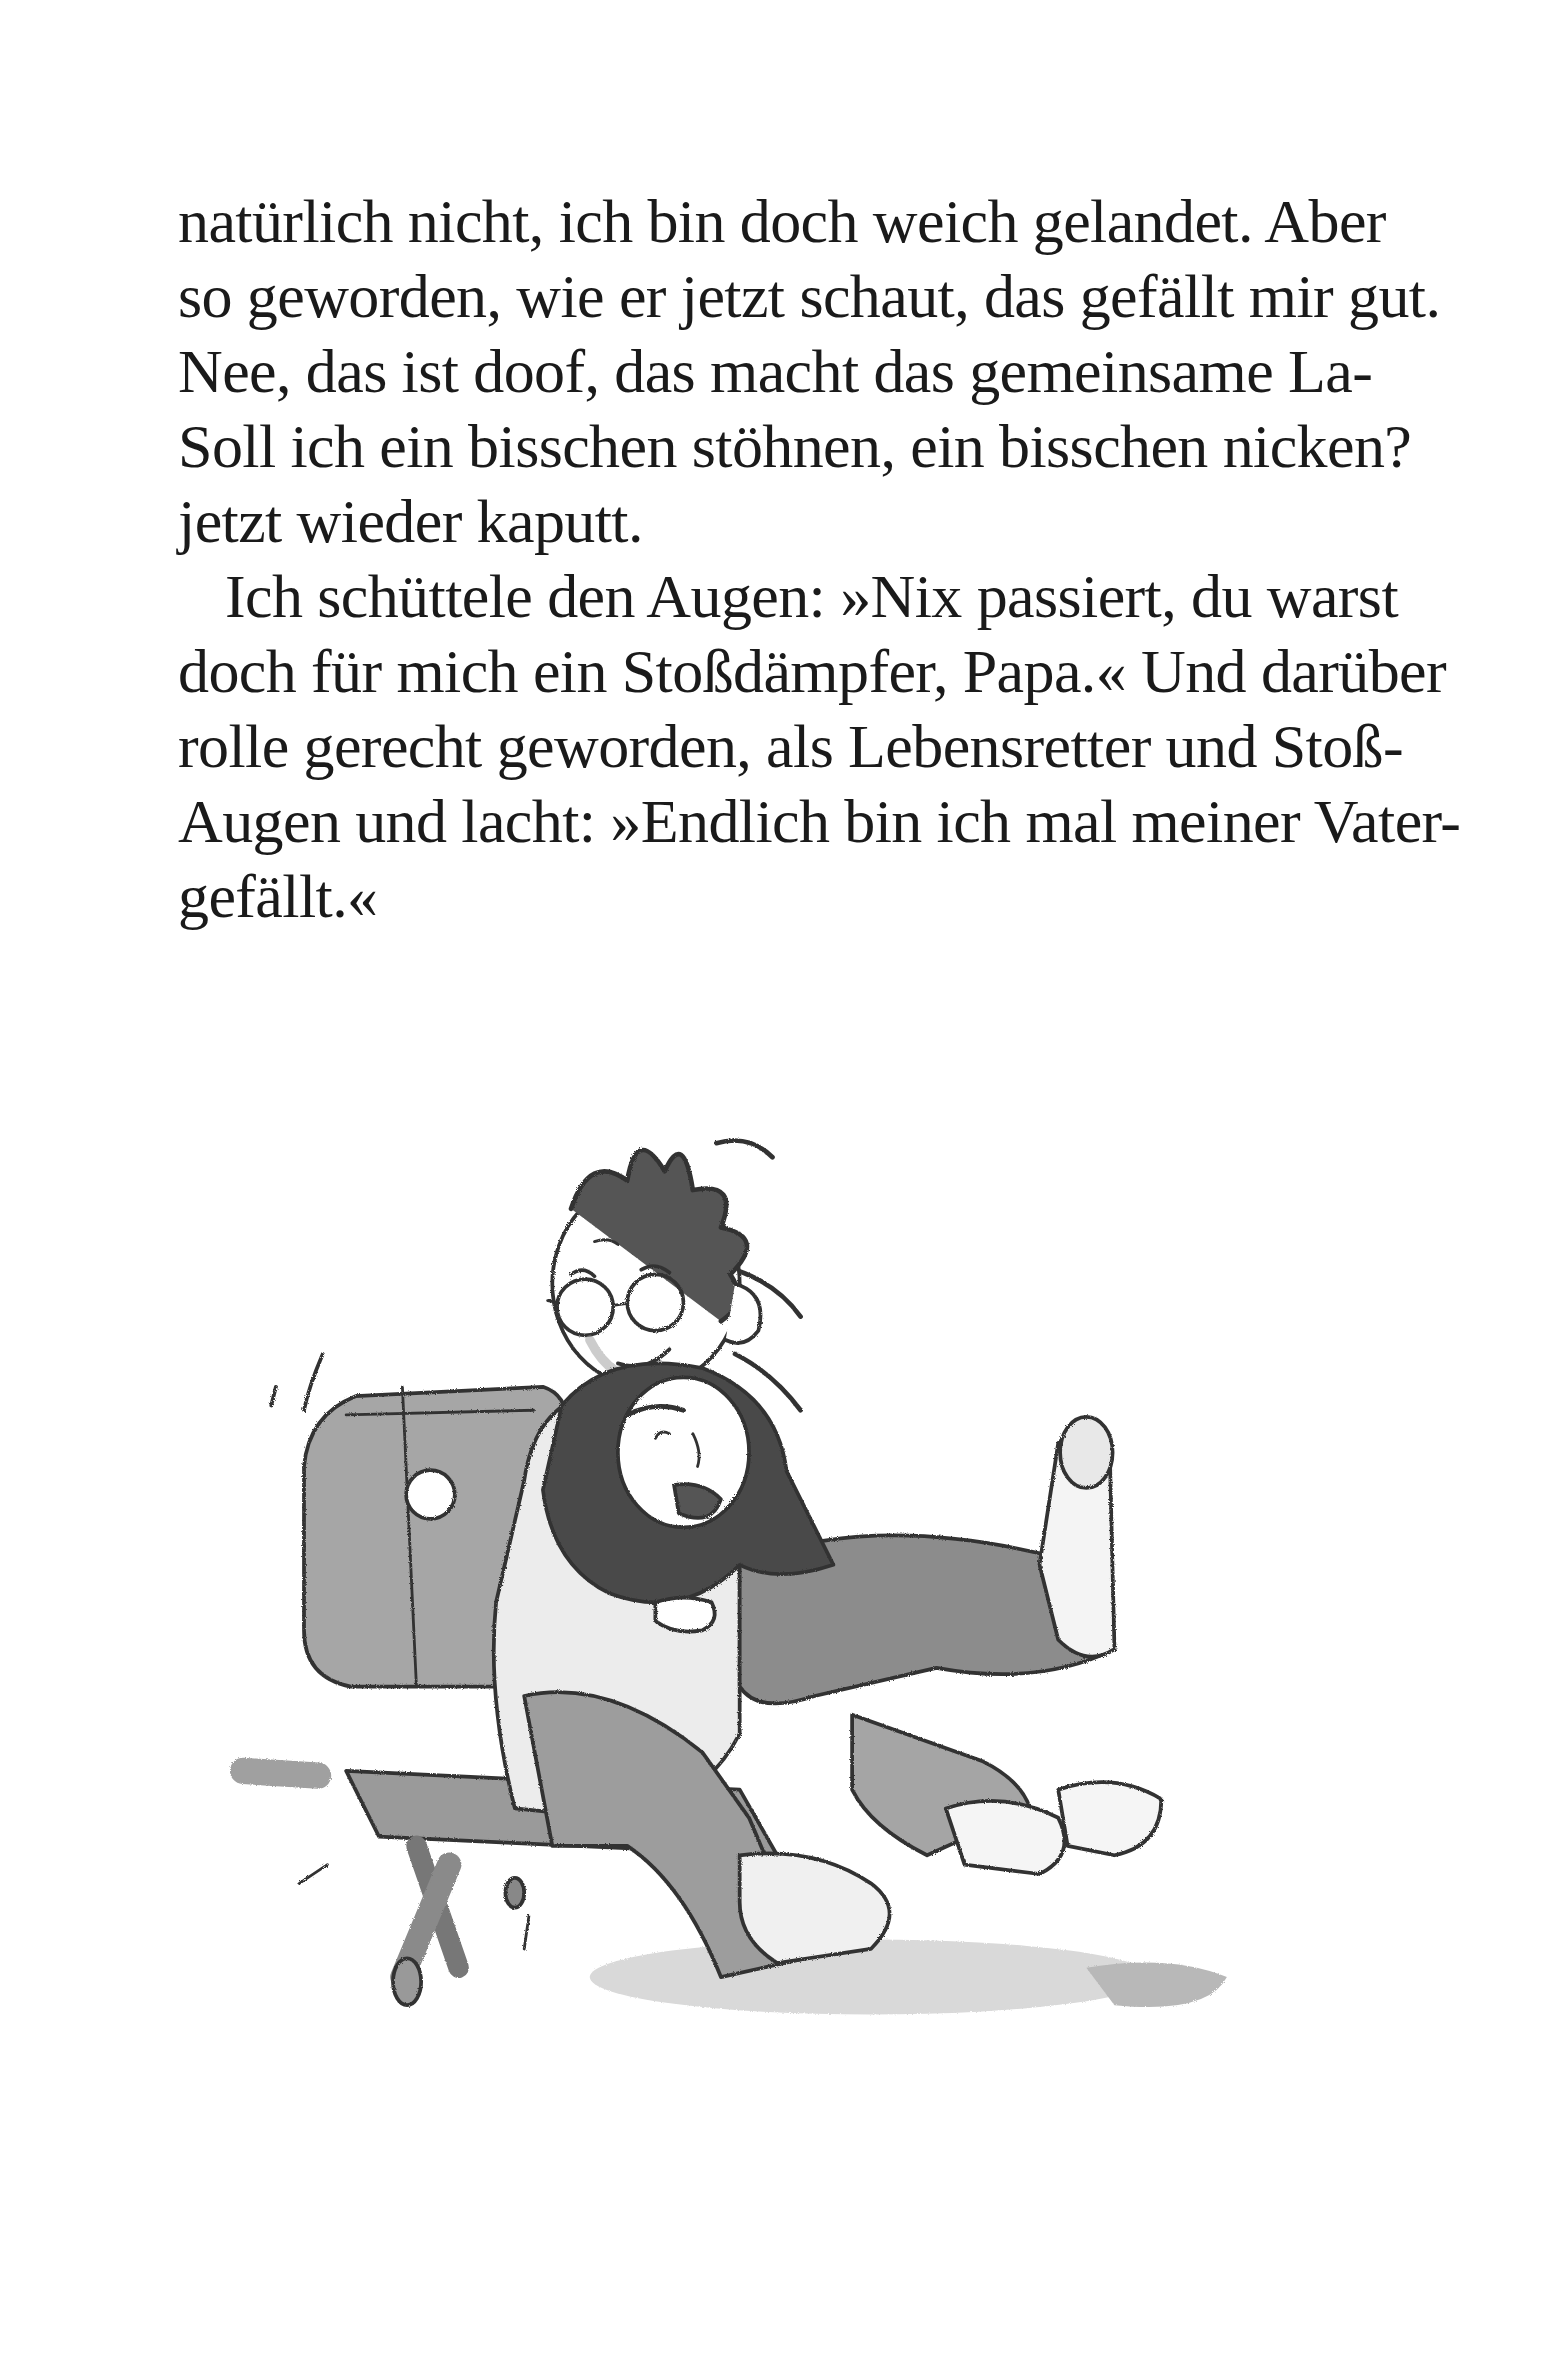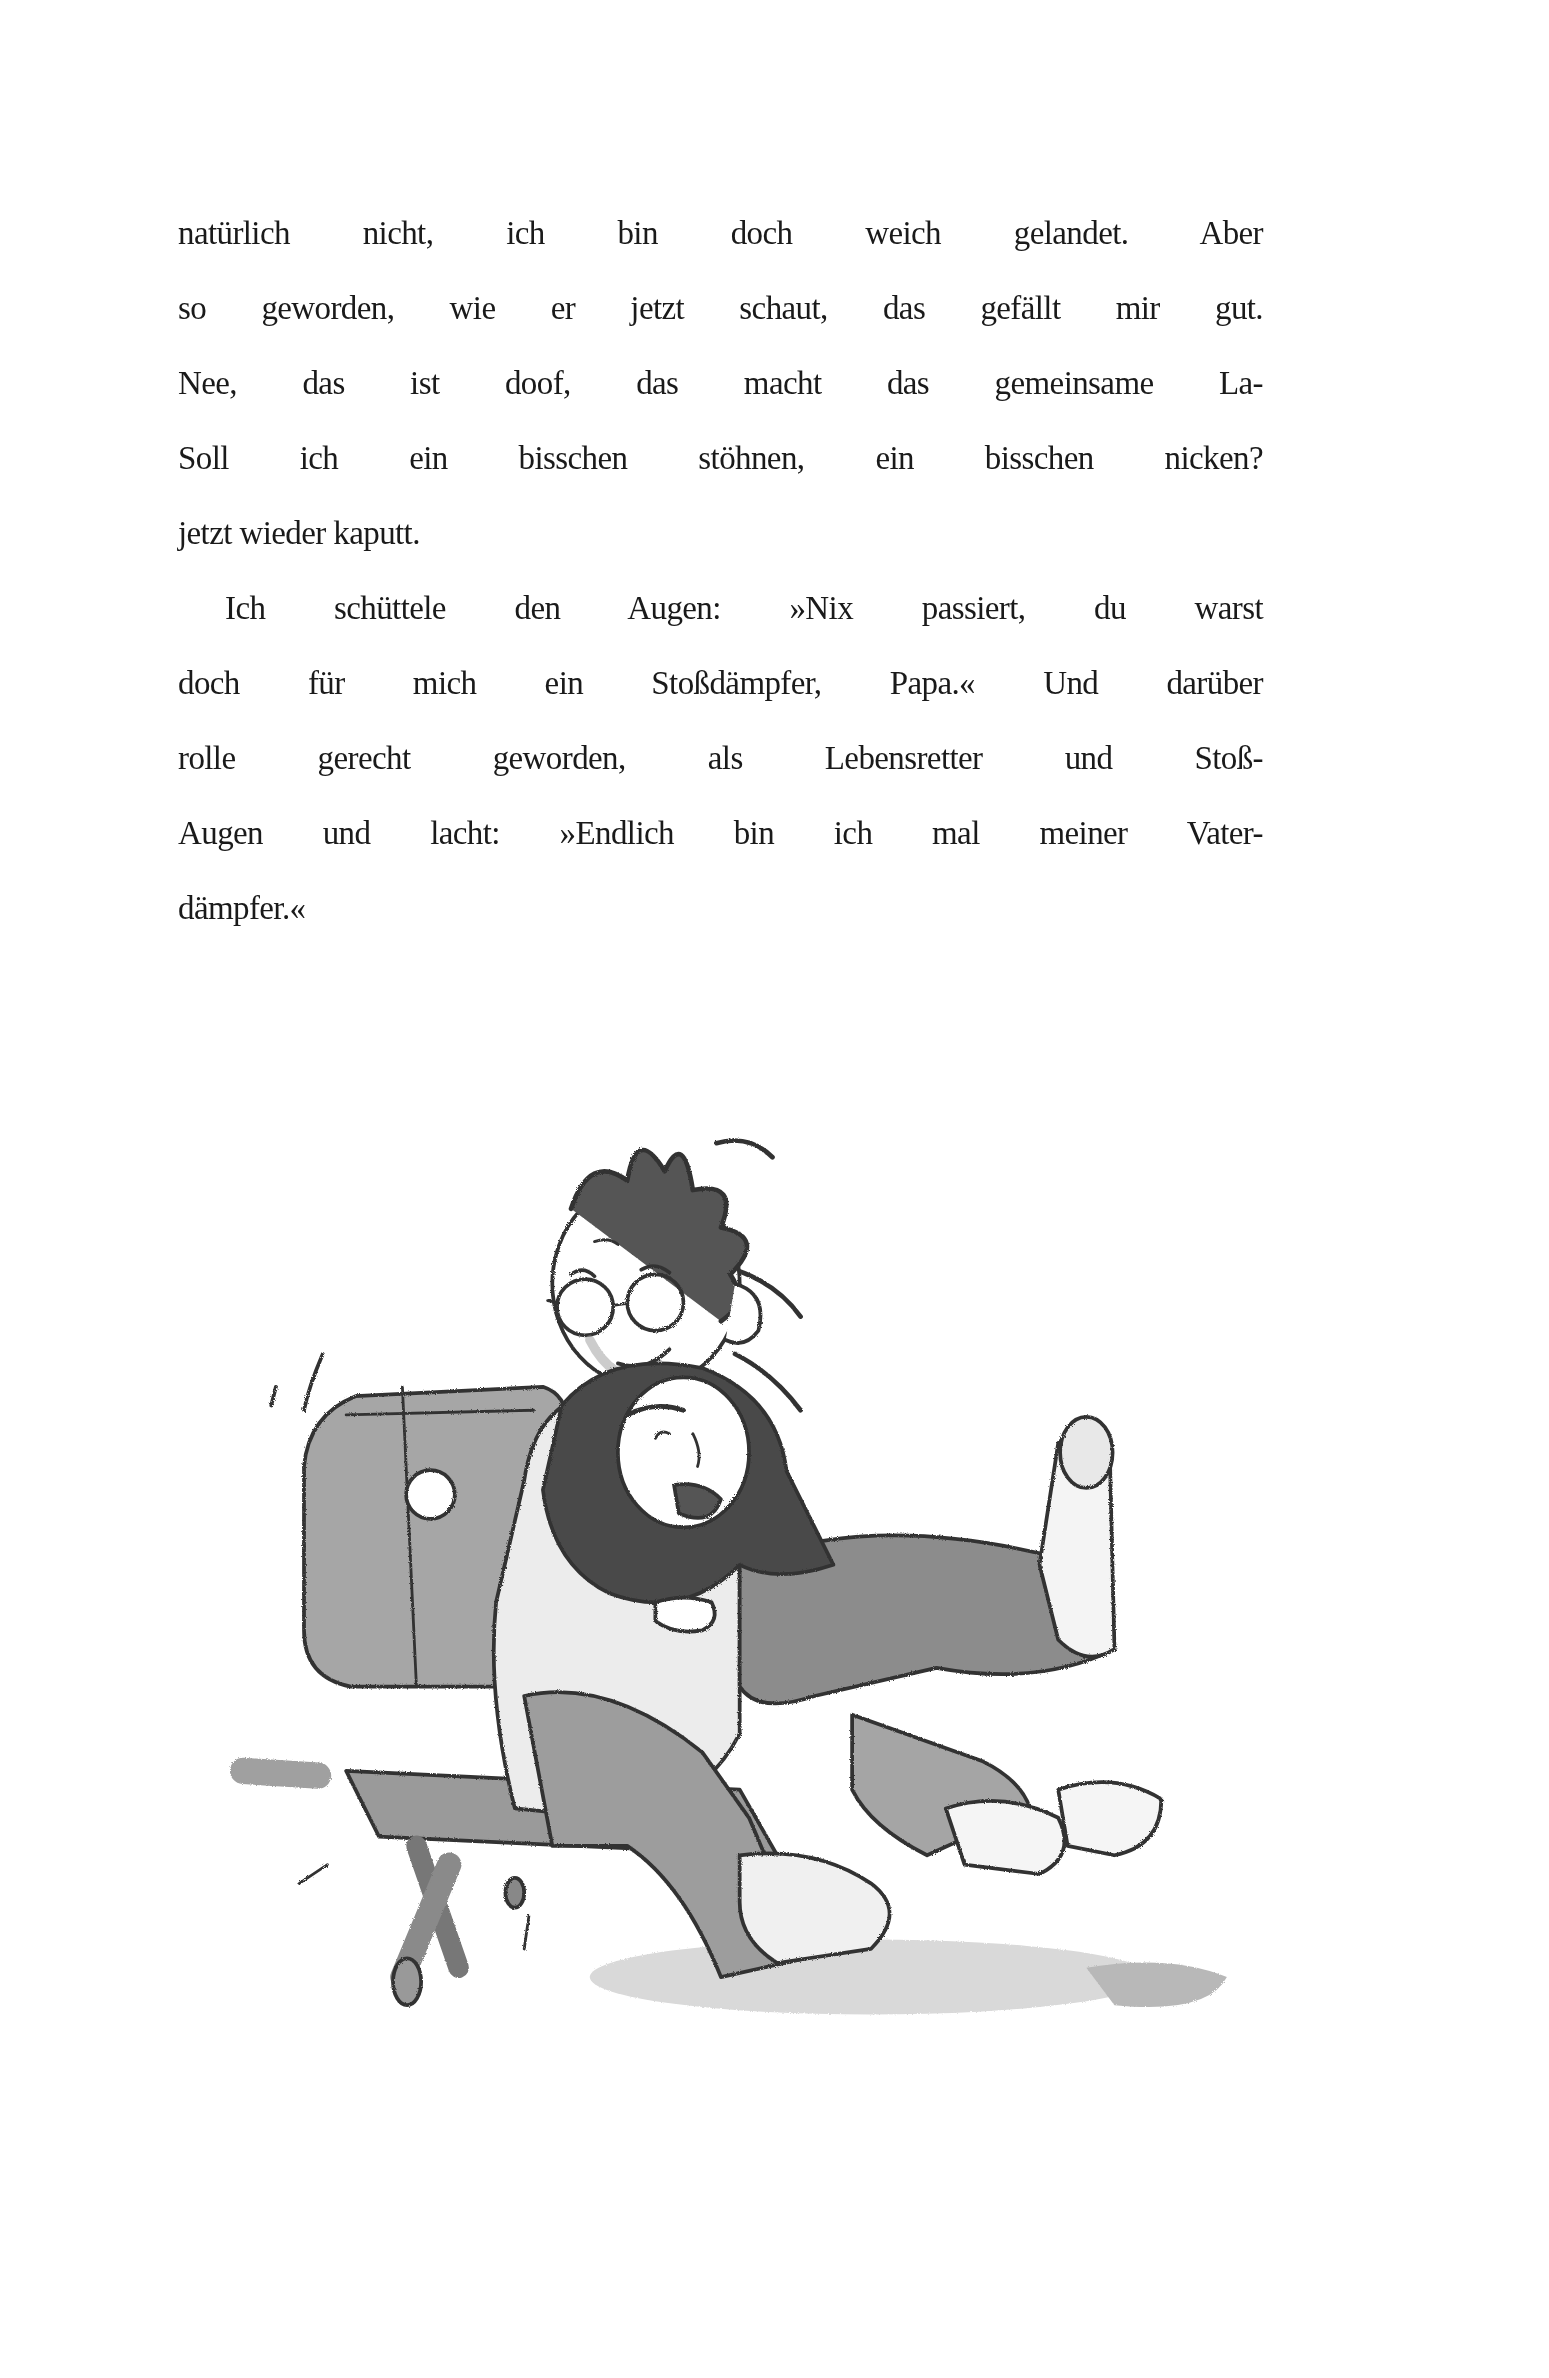"natürlich nicht, ich bin doch" .text-block { font-size: 33px -> 62px; top: 196px -> 184px }
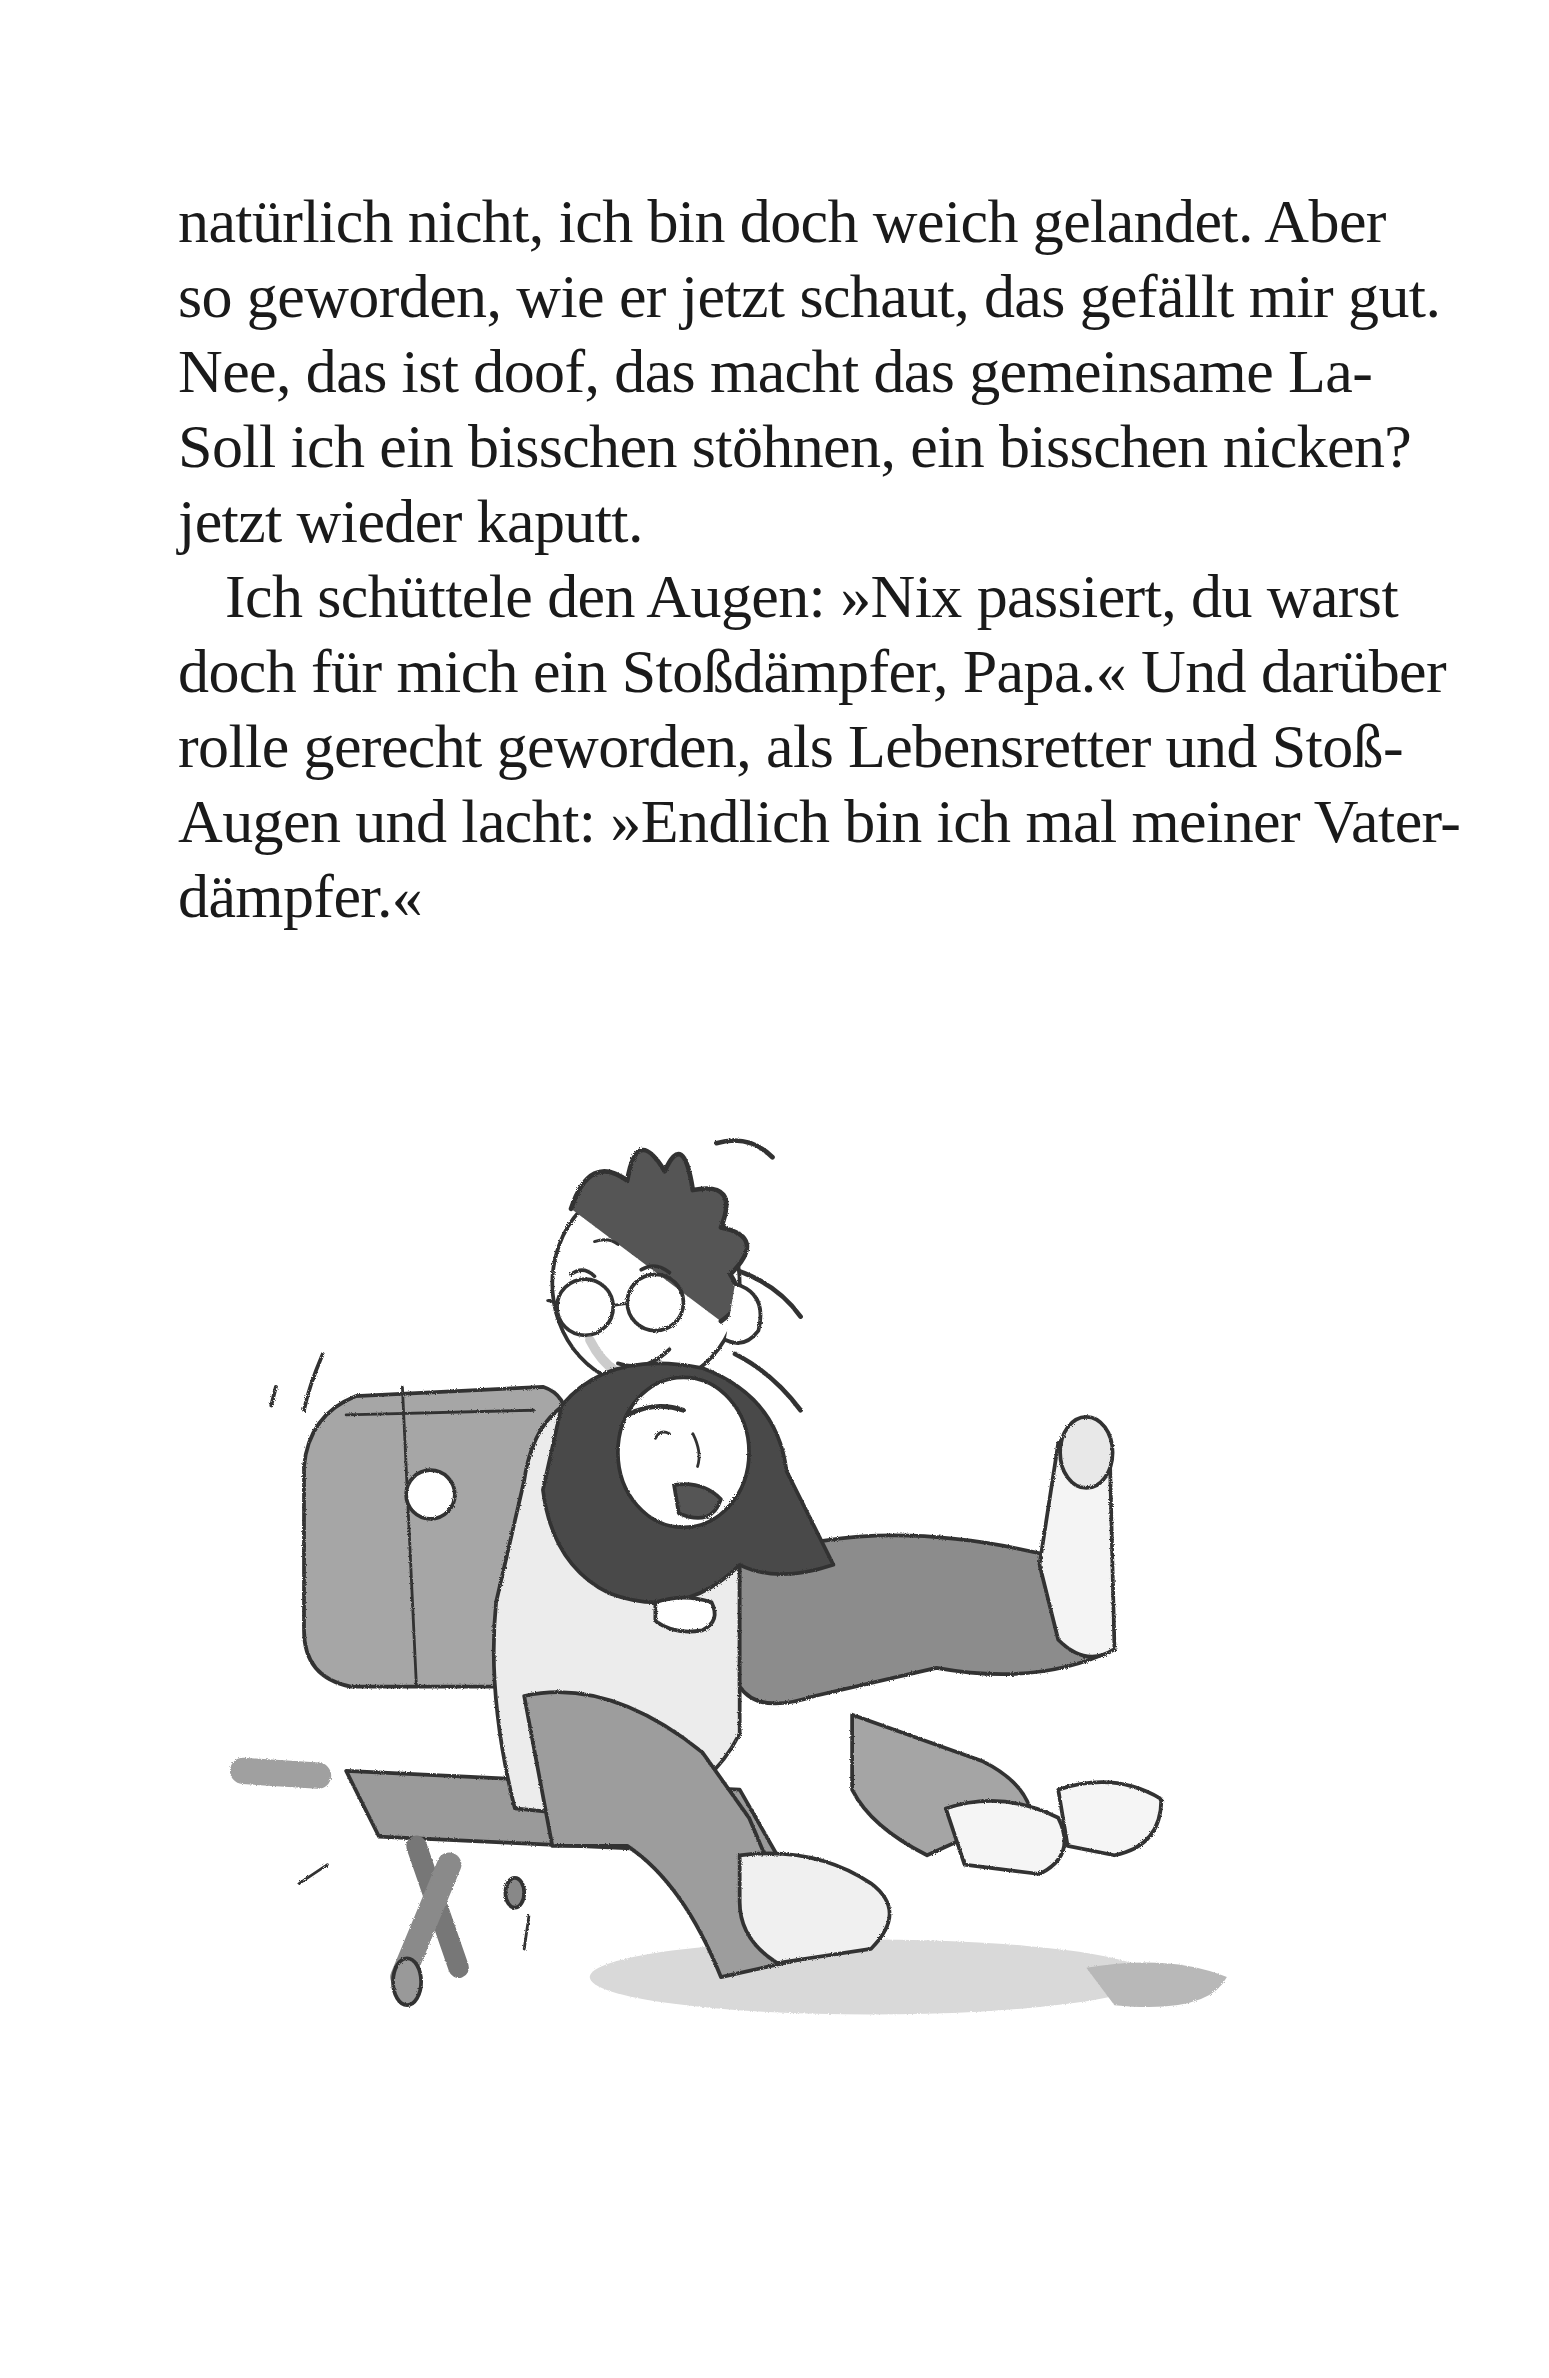"dämpfer.«" span.line { text: dämpfer -> gefällt }
